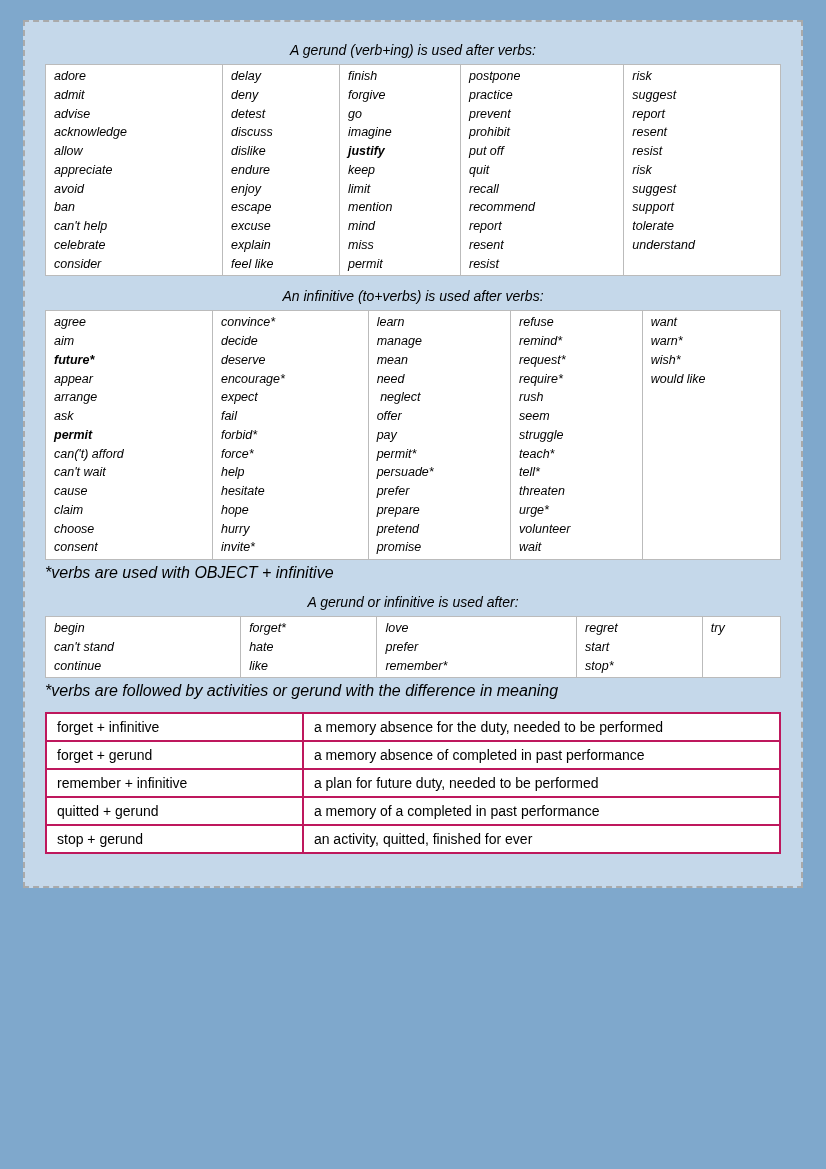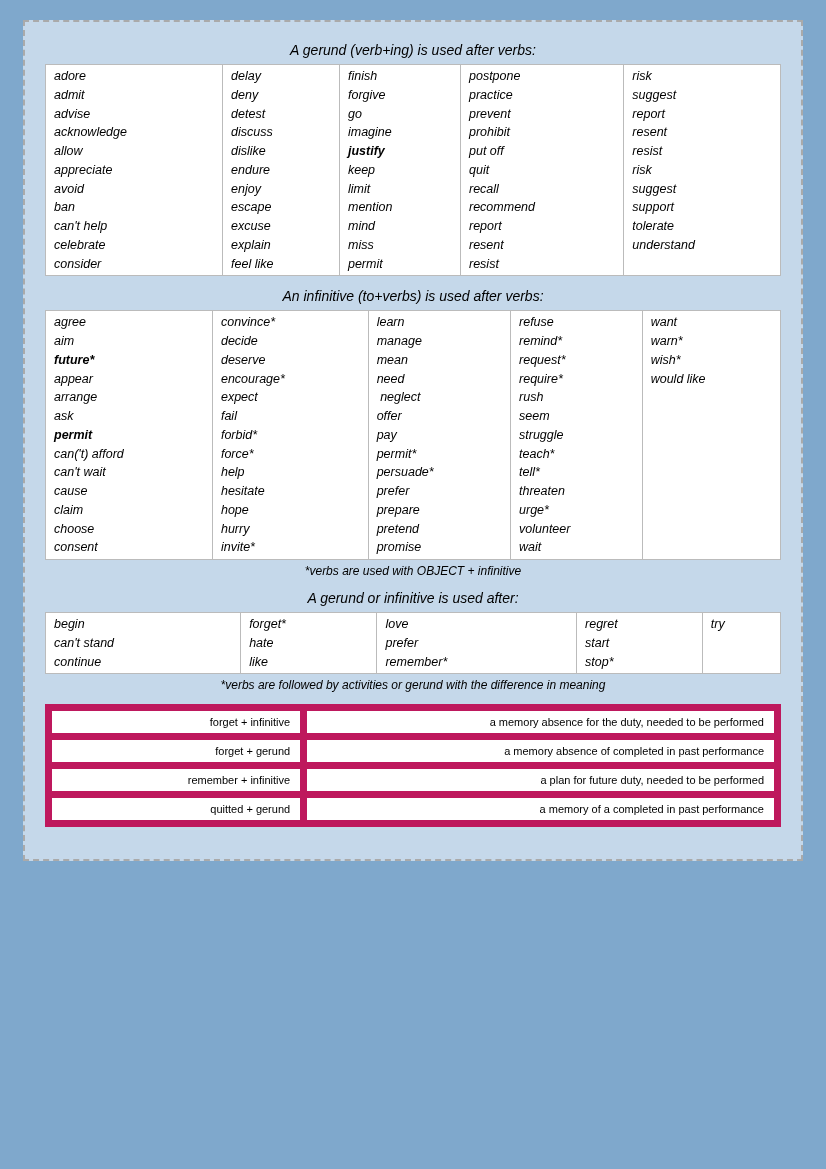"*verbs are used with OBJECT" .footnote { font-size: 12px -> 16px; text-align: center -> none }
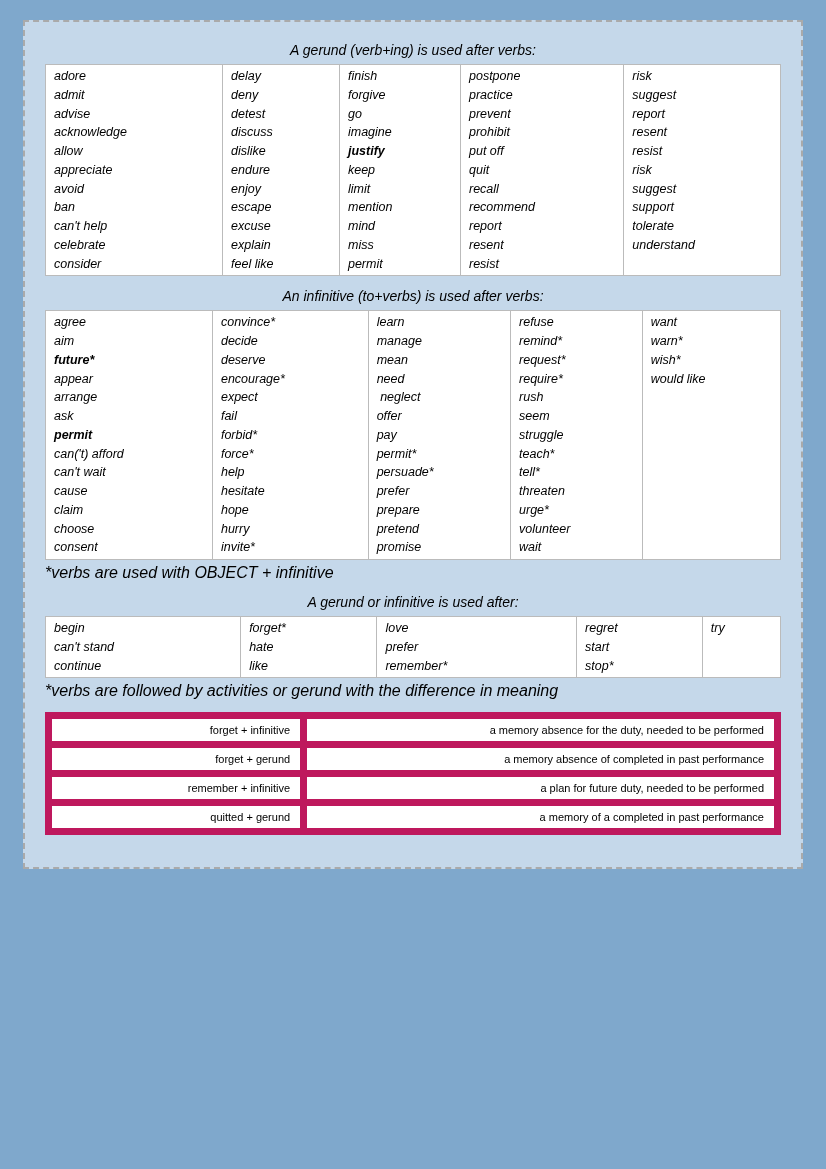"forget + infinitive" .meaning-table td { border: 7px solid #be185d -> 2px solid #be185d; font-size: 11px -> 14px; text-align: right -> none }
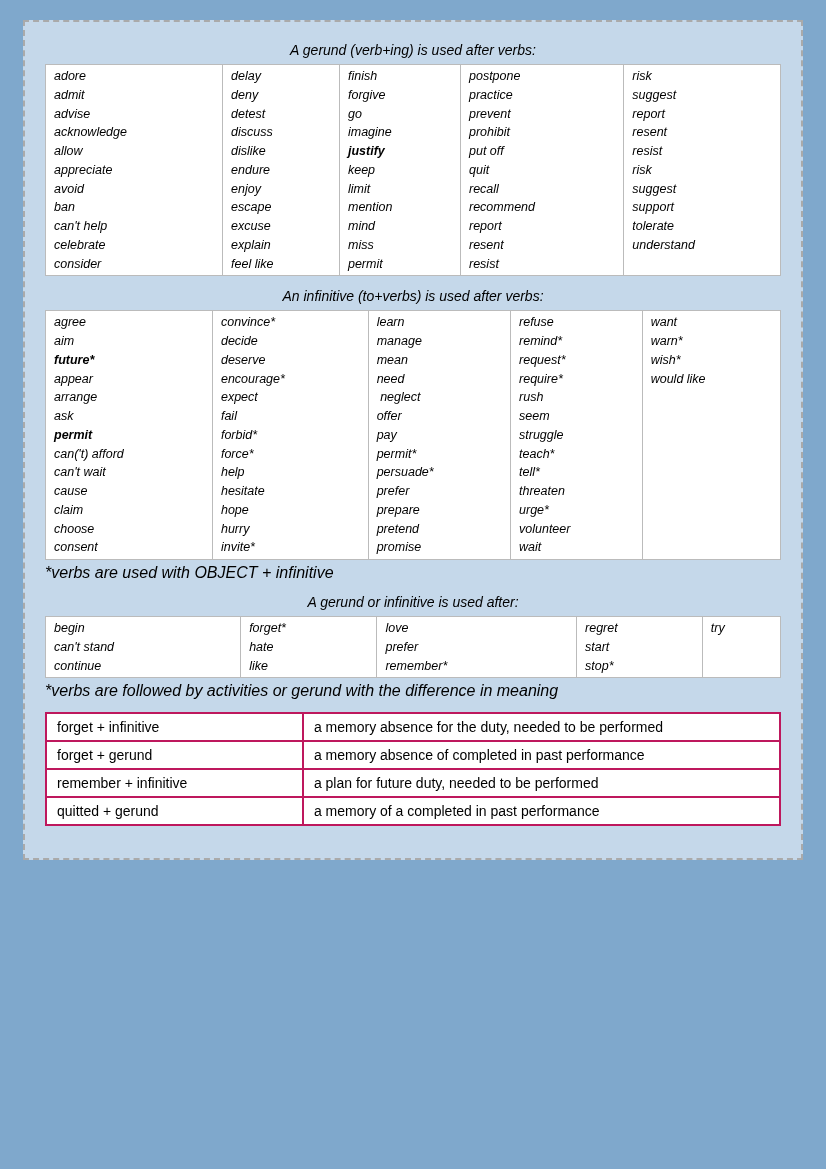"stop + gerund" tr { html: none -> <tr> <td>stop + gerund</td> <td>an activity, quitted, finished for ever</td> </tr> }
